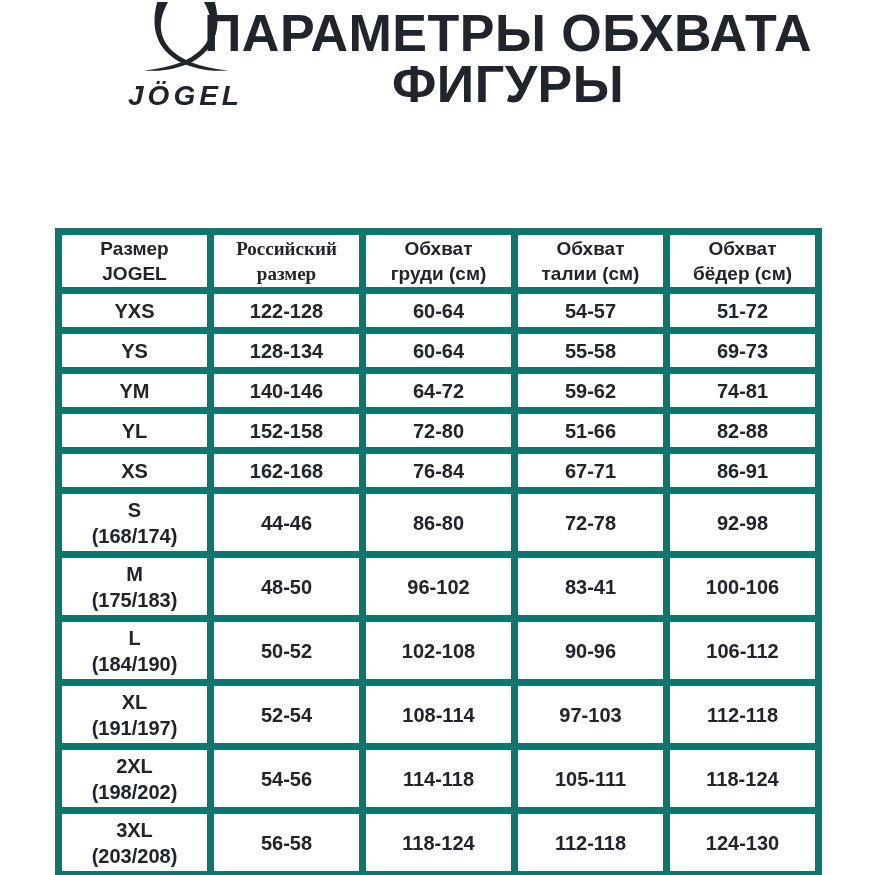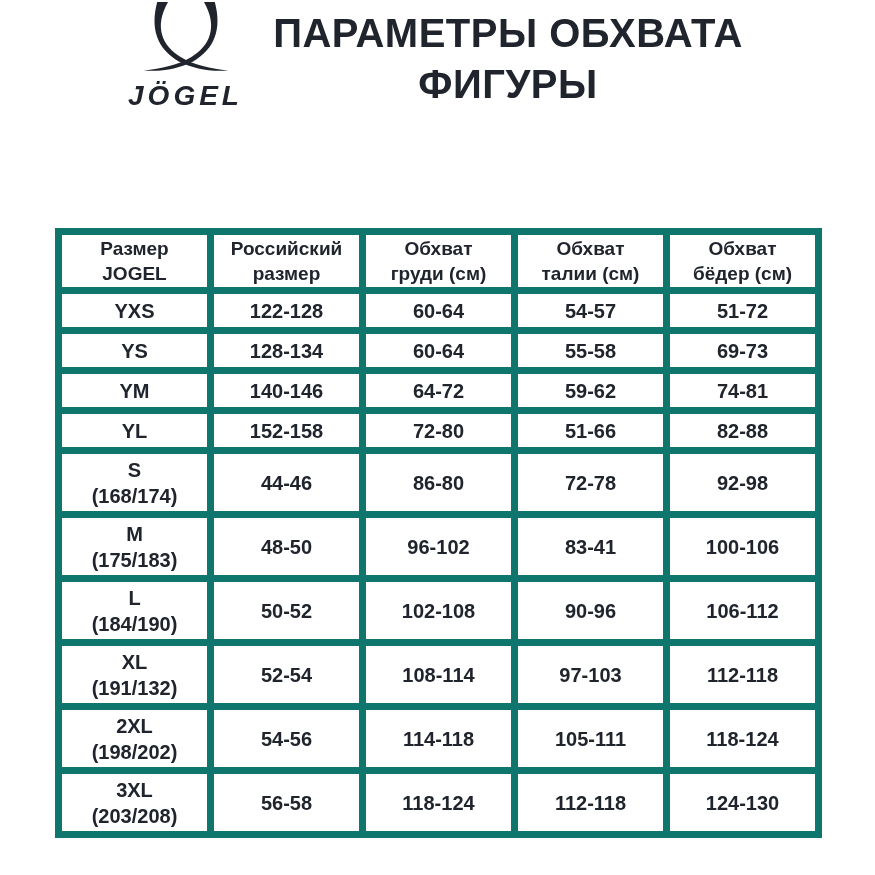"ПАРАМЕТРЫ ОБХВАТА" .title { font-size: 40px -> 52px }
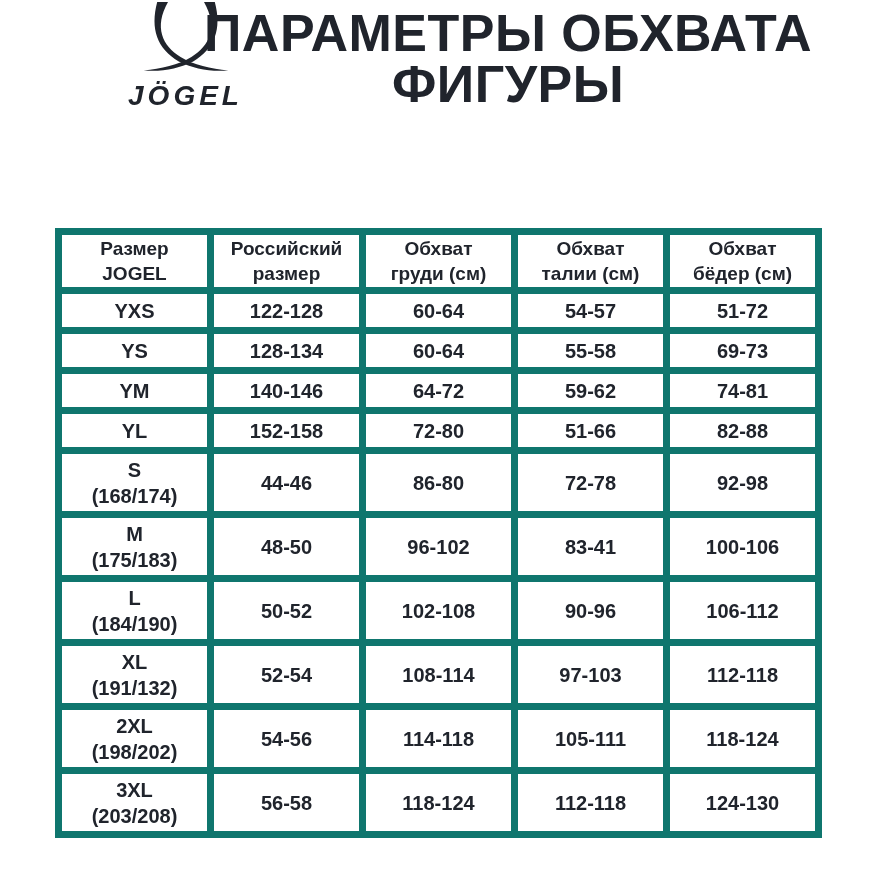"Российский" th { font-family: none -> Liberation Serif, serif }
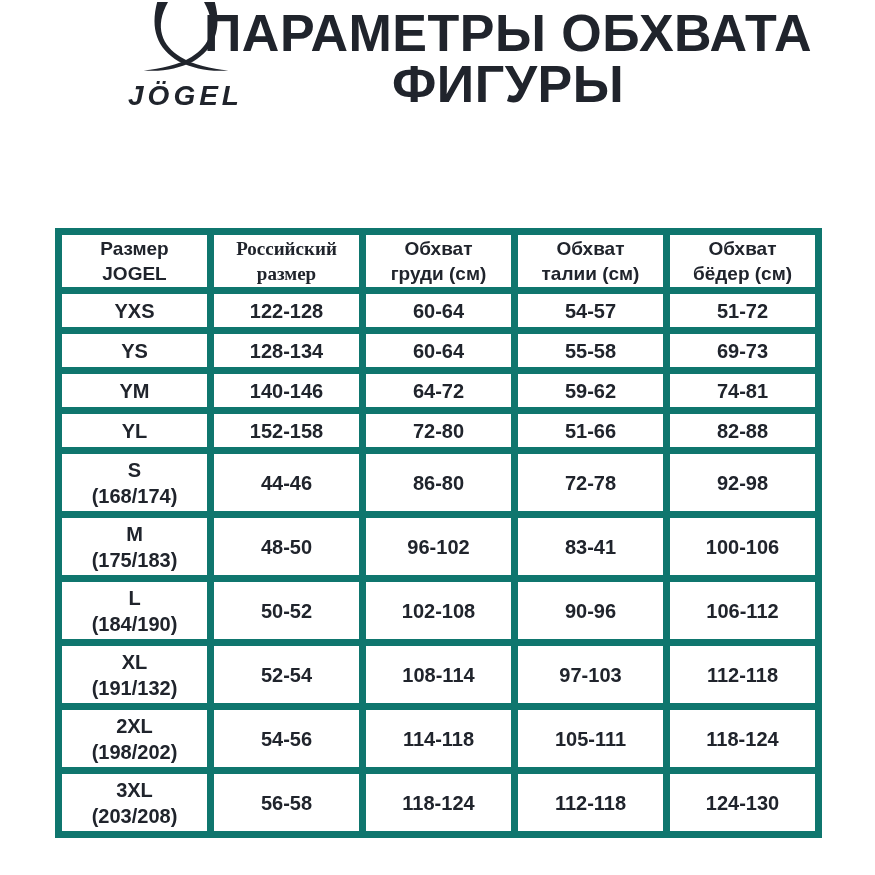"XS" tr.one-line { html: none -> <tr> <td> <div>XS</div> </td> <td> <div>162-168</div> </td> <td> <div>76-84</div> </td> <td> <div>67-71</div> </td> <td> <div>86-91</div> </td> </tr> }
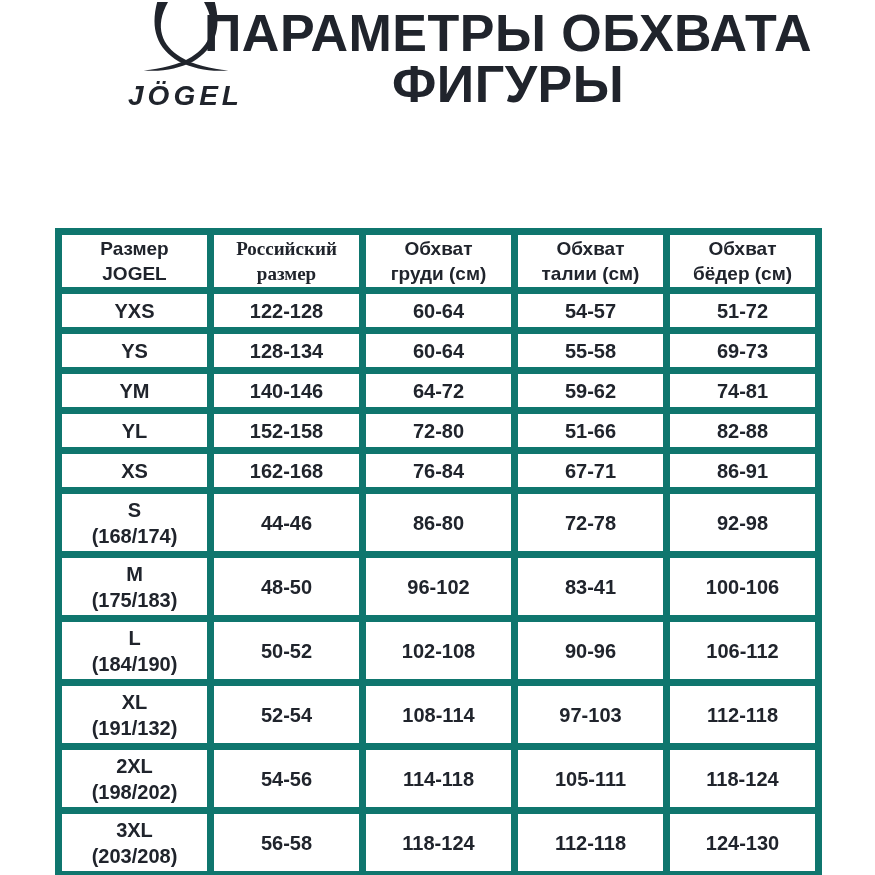"(191/132)" div { text: 191/132 -> 191/197 }
